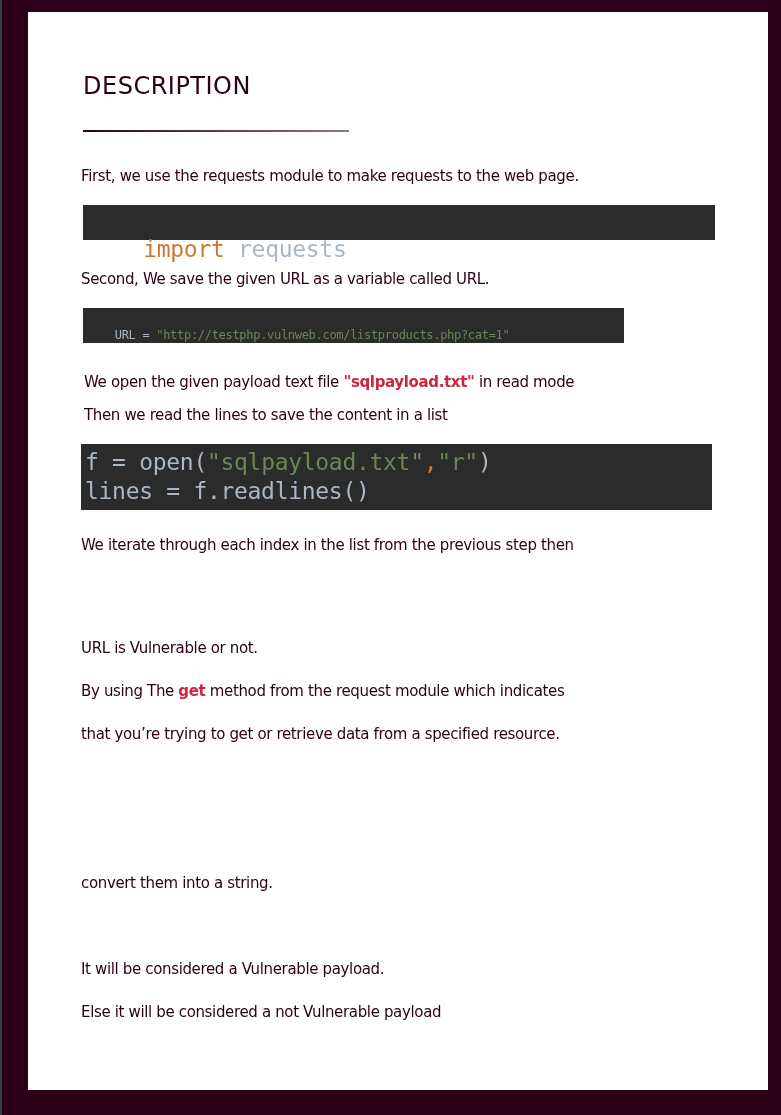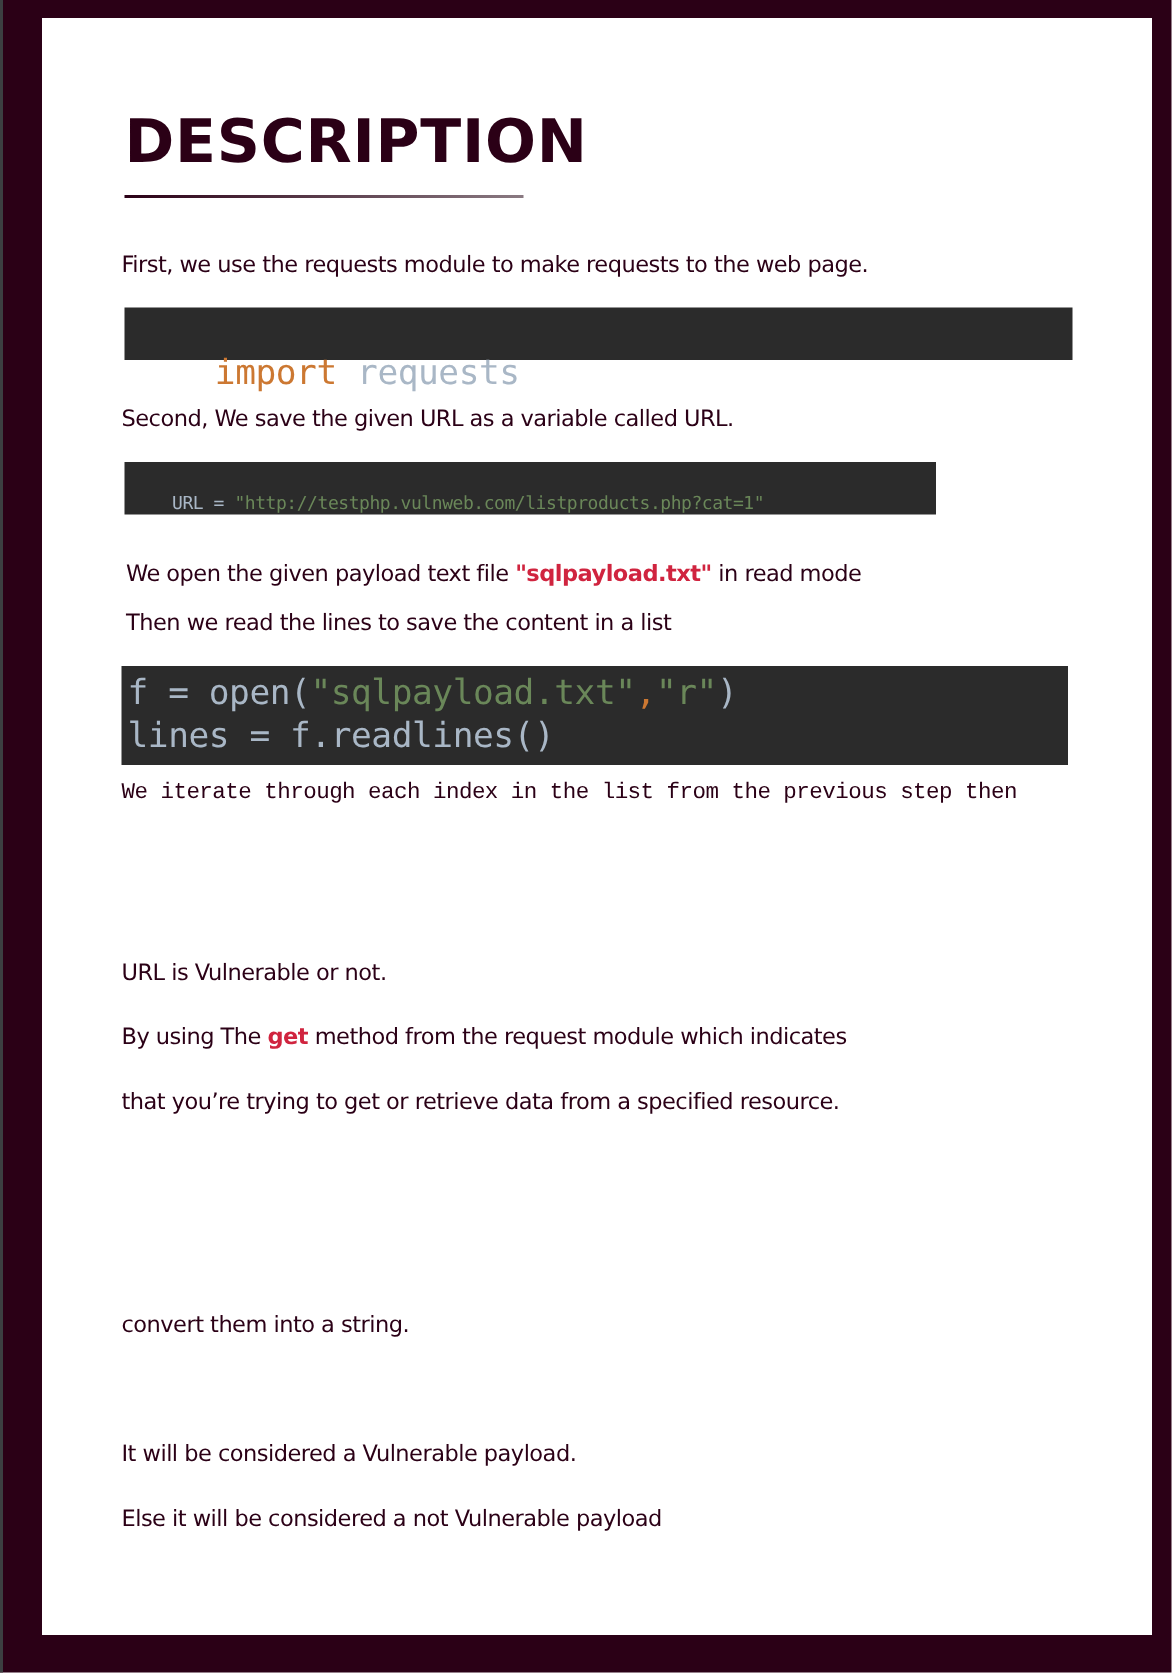"DESCRIPTION" .title { font-size: 40px -> 24px; font-weight: bold -> normal }
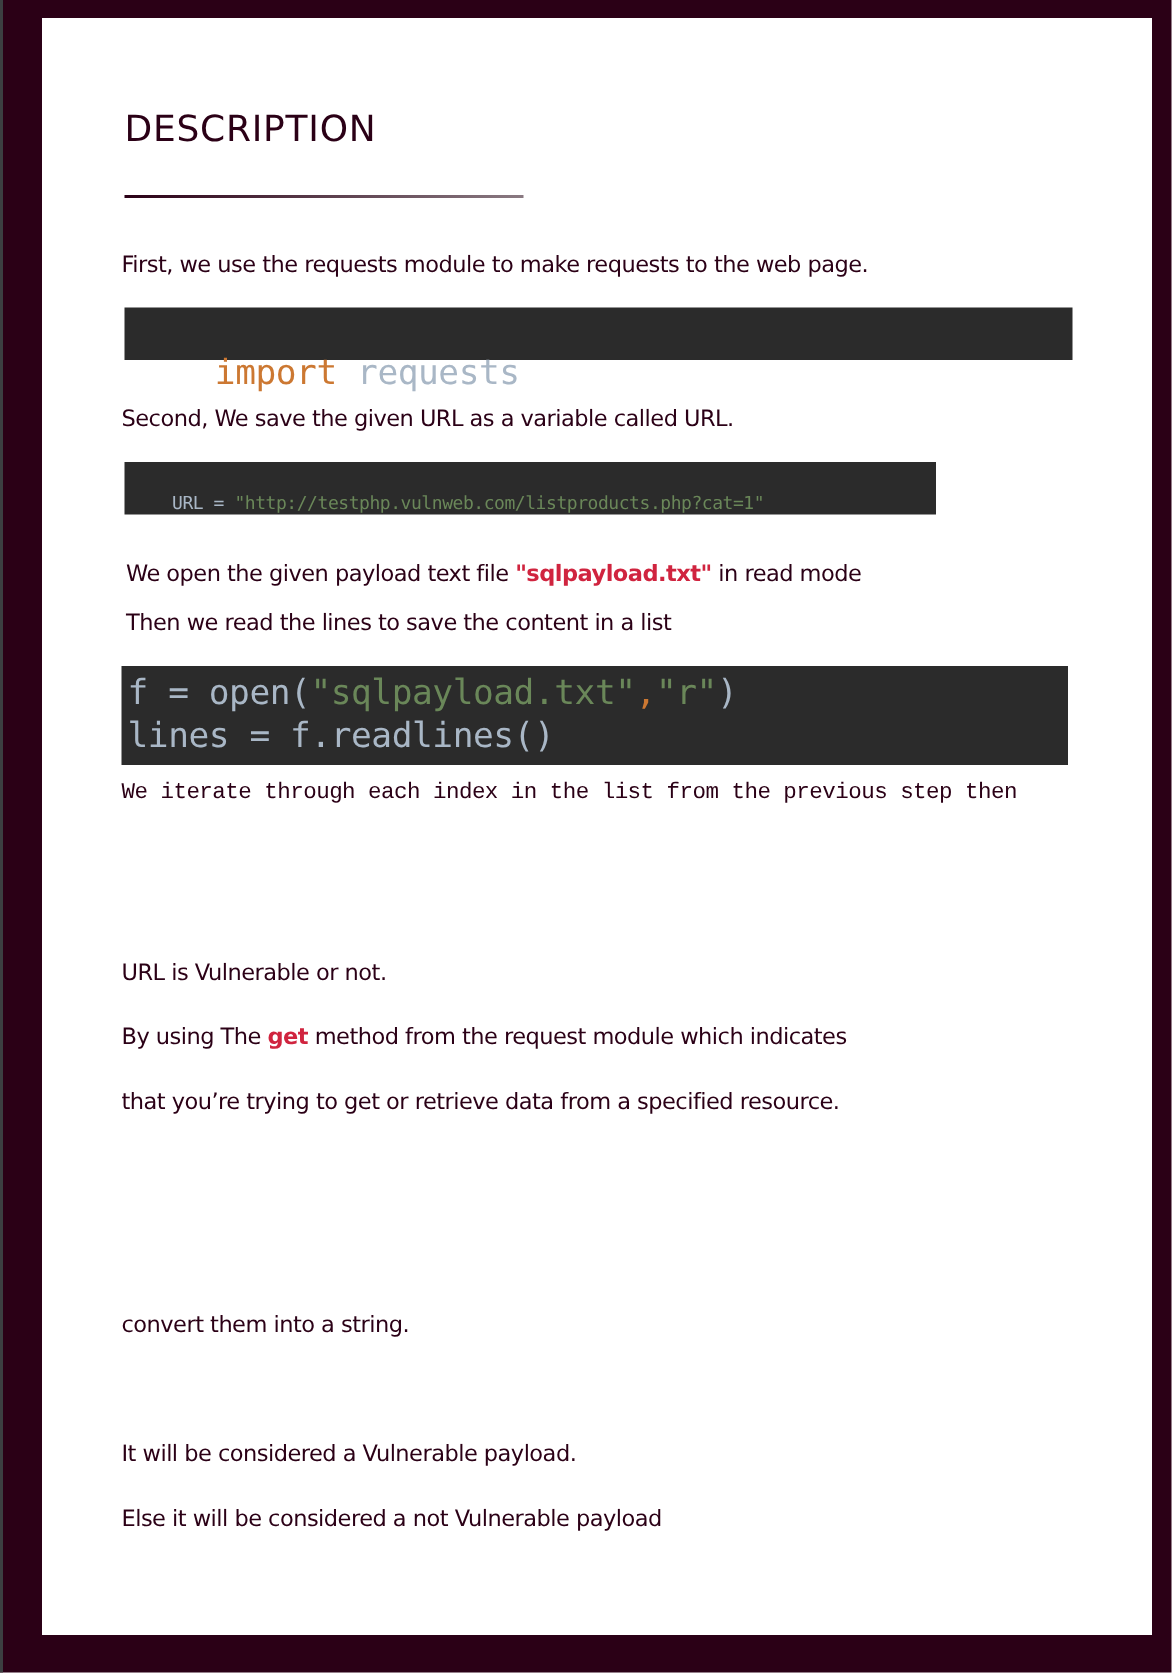"We iterate through each index" p.p { font-family: Liberation Mono, monospace -> none; top: 508px -> 524px }
